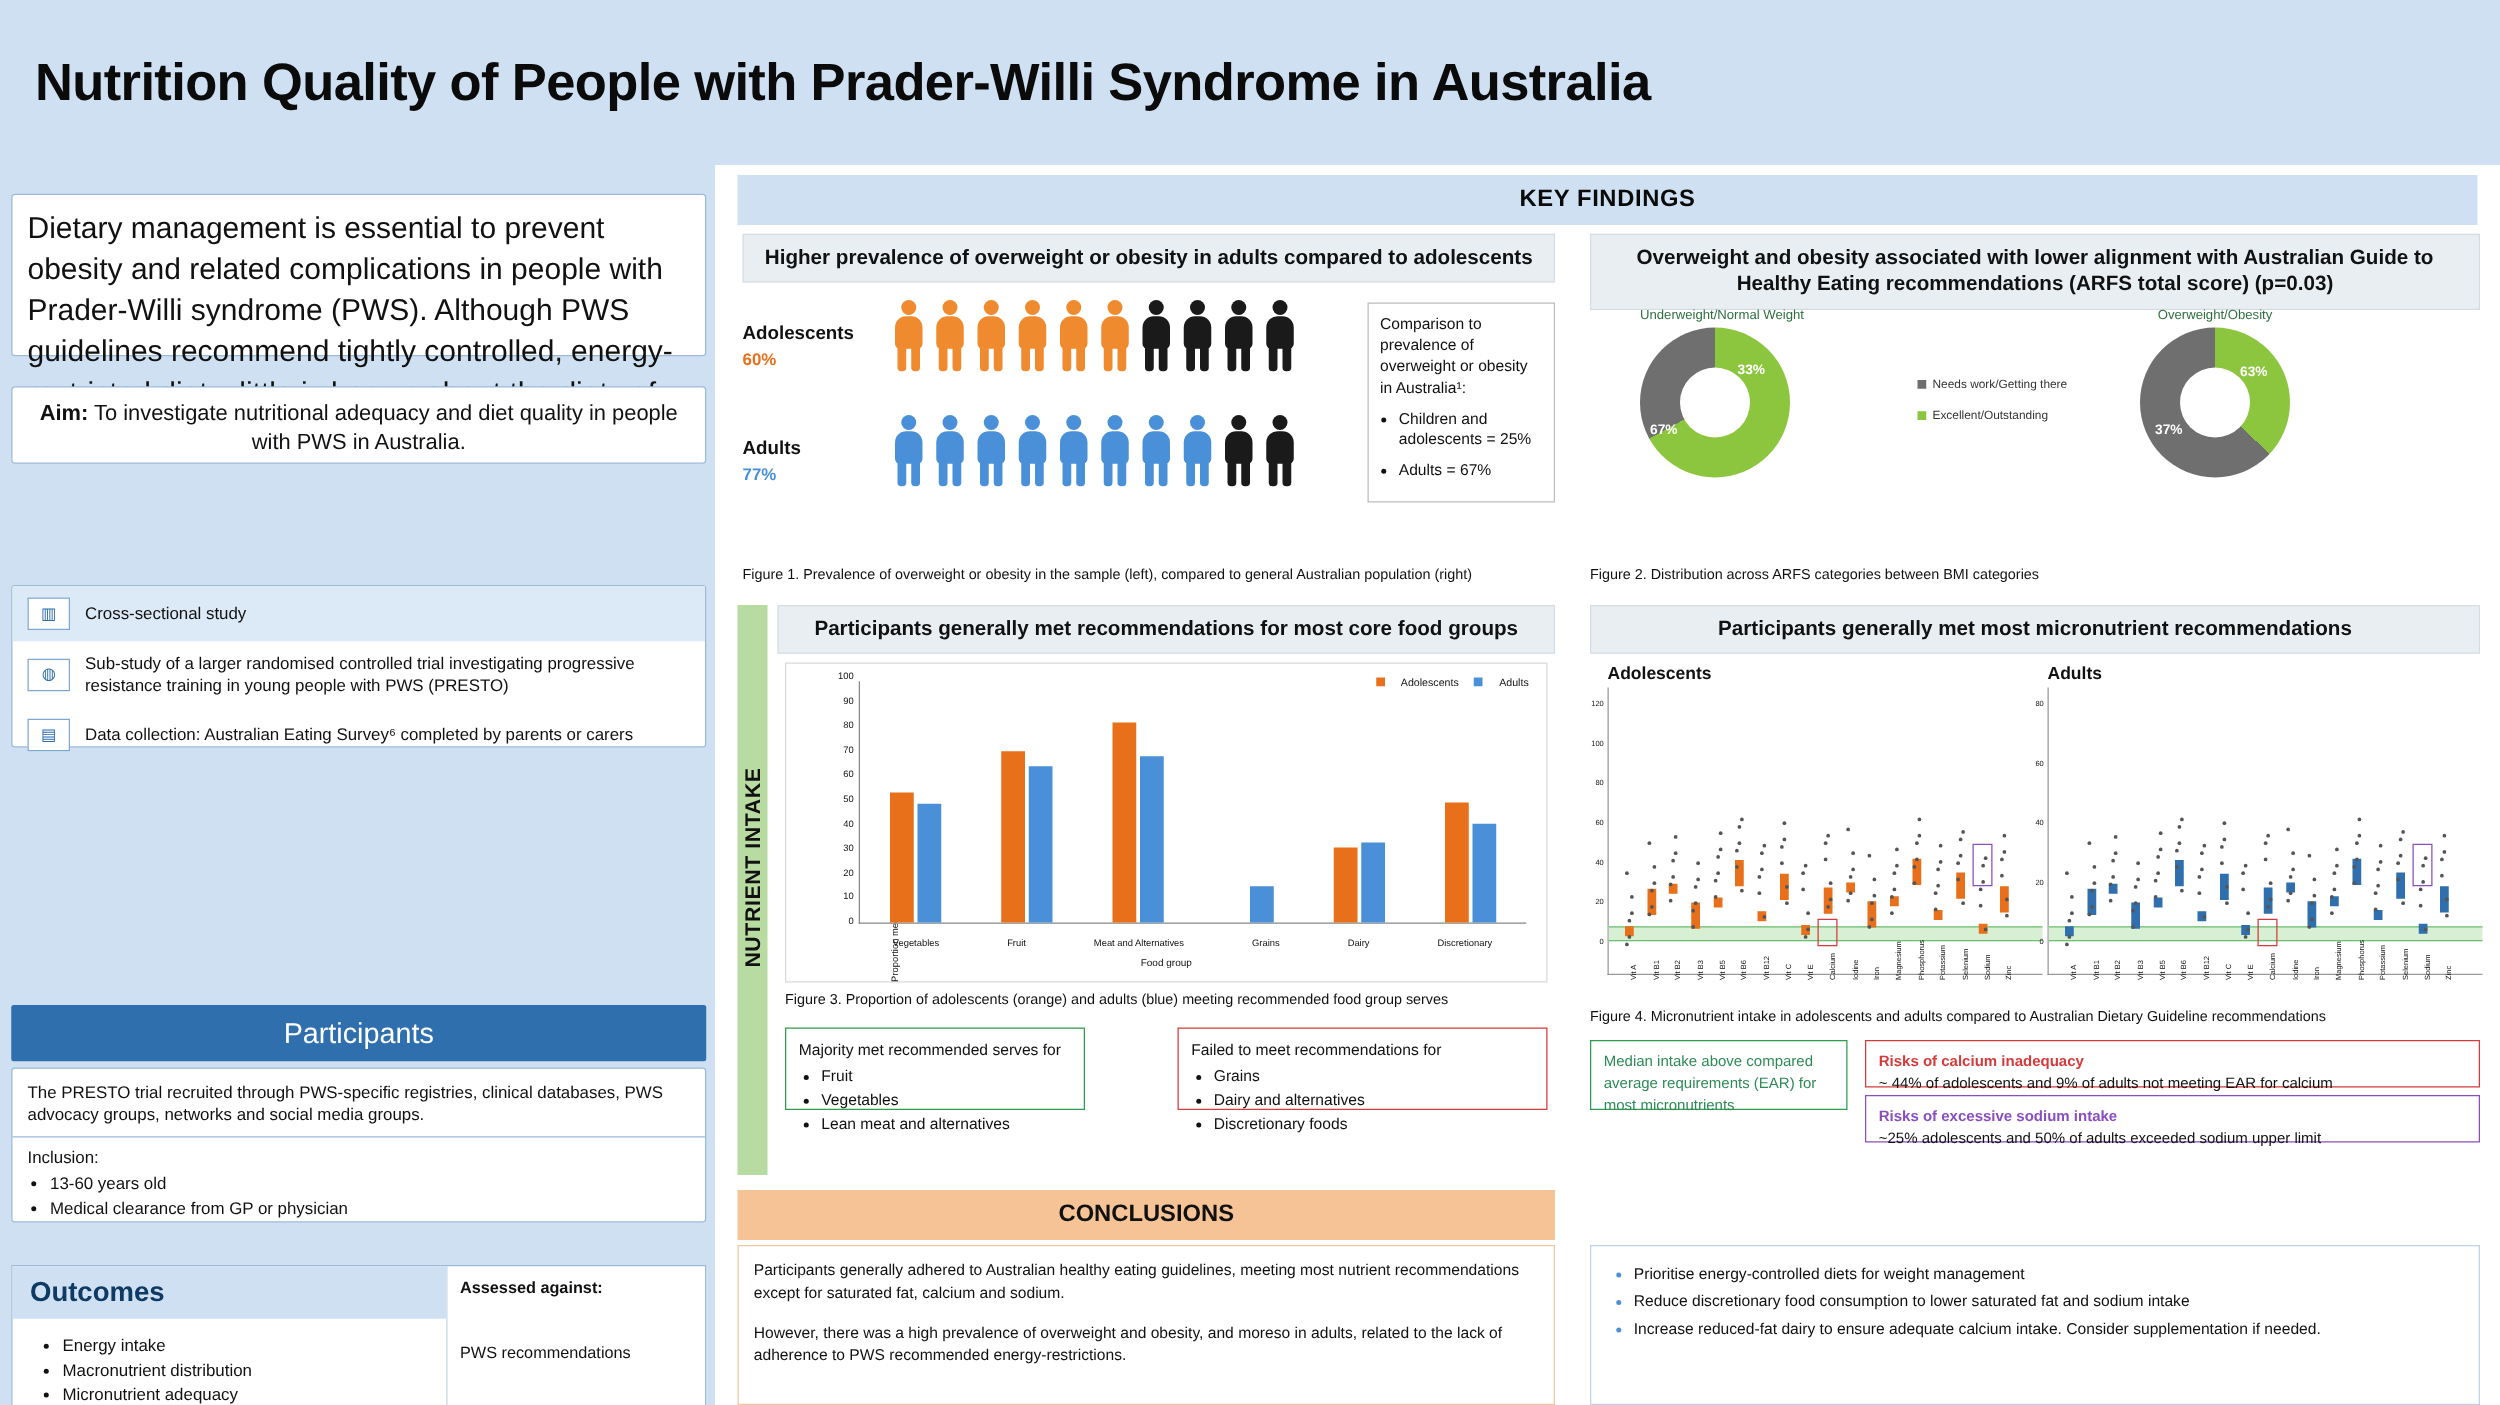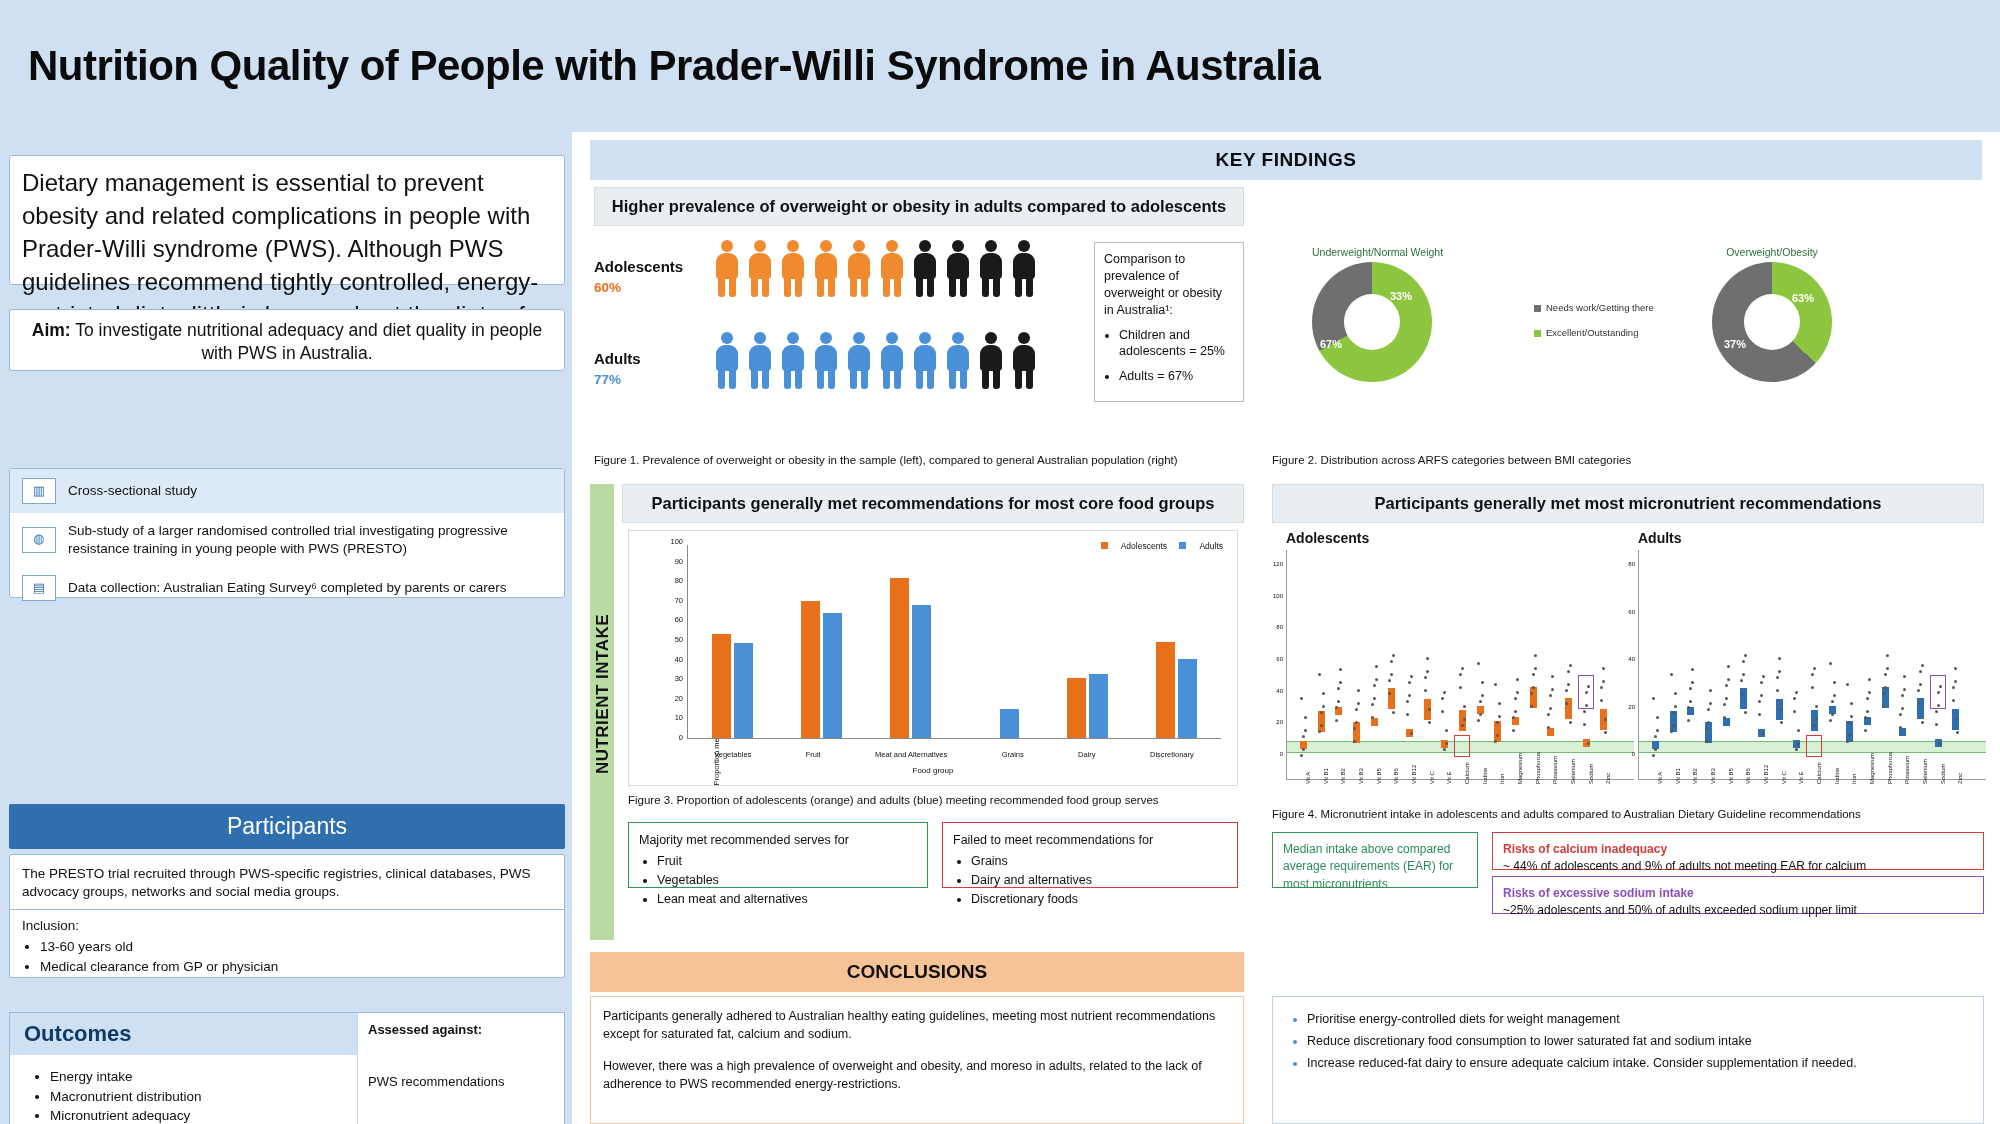"Overweight and obesity associated with" div.panel-hdr { html: none -> <div>Overweight and obesity associated with lower alignment with Australian Guide to Healthy Eating recommendations (ARFS total score) (p=0.03)</div> }
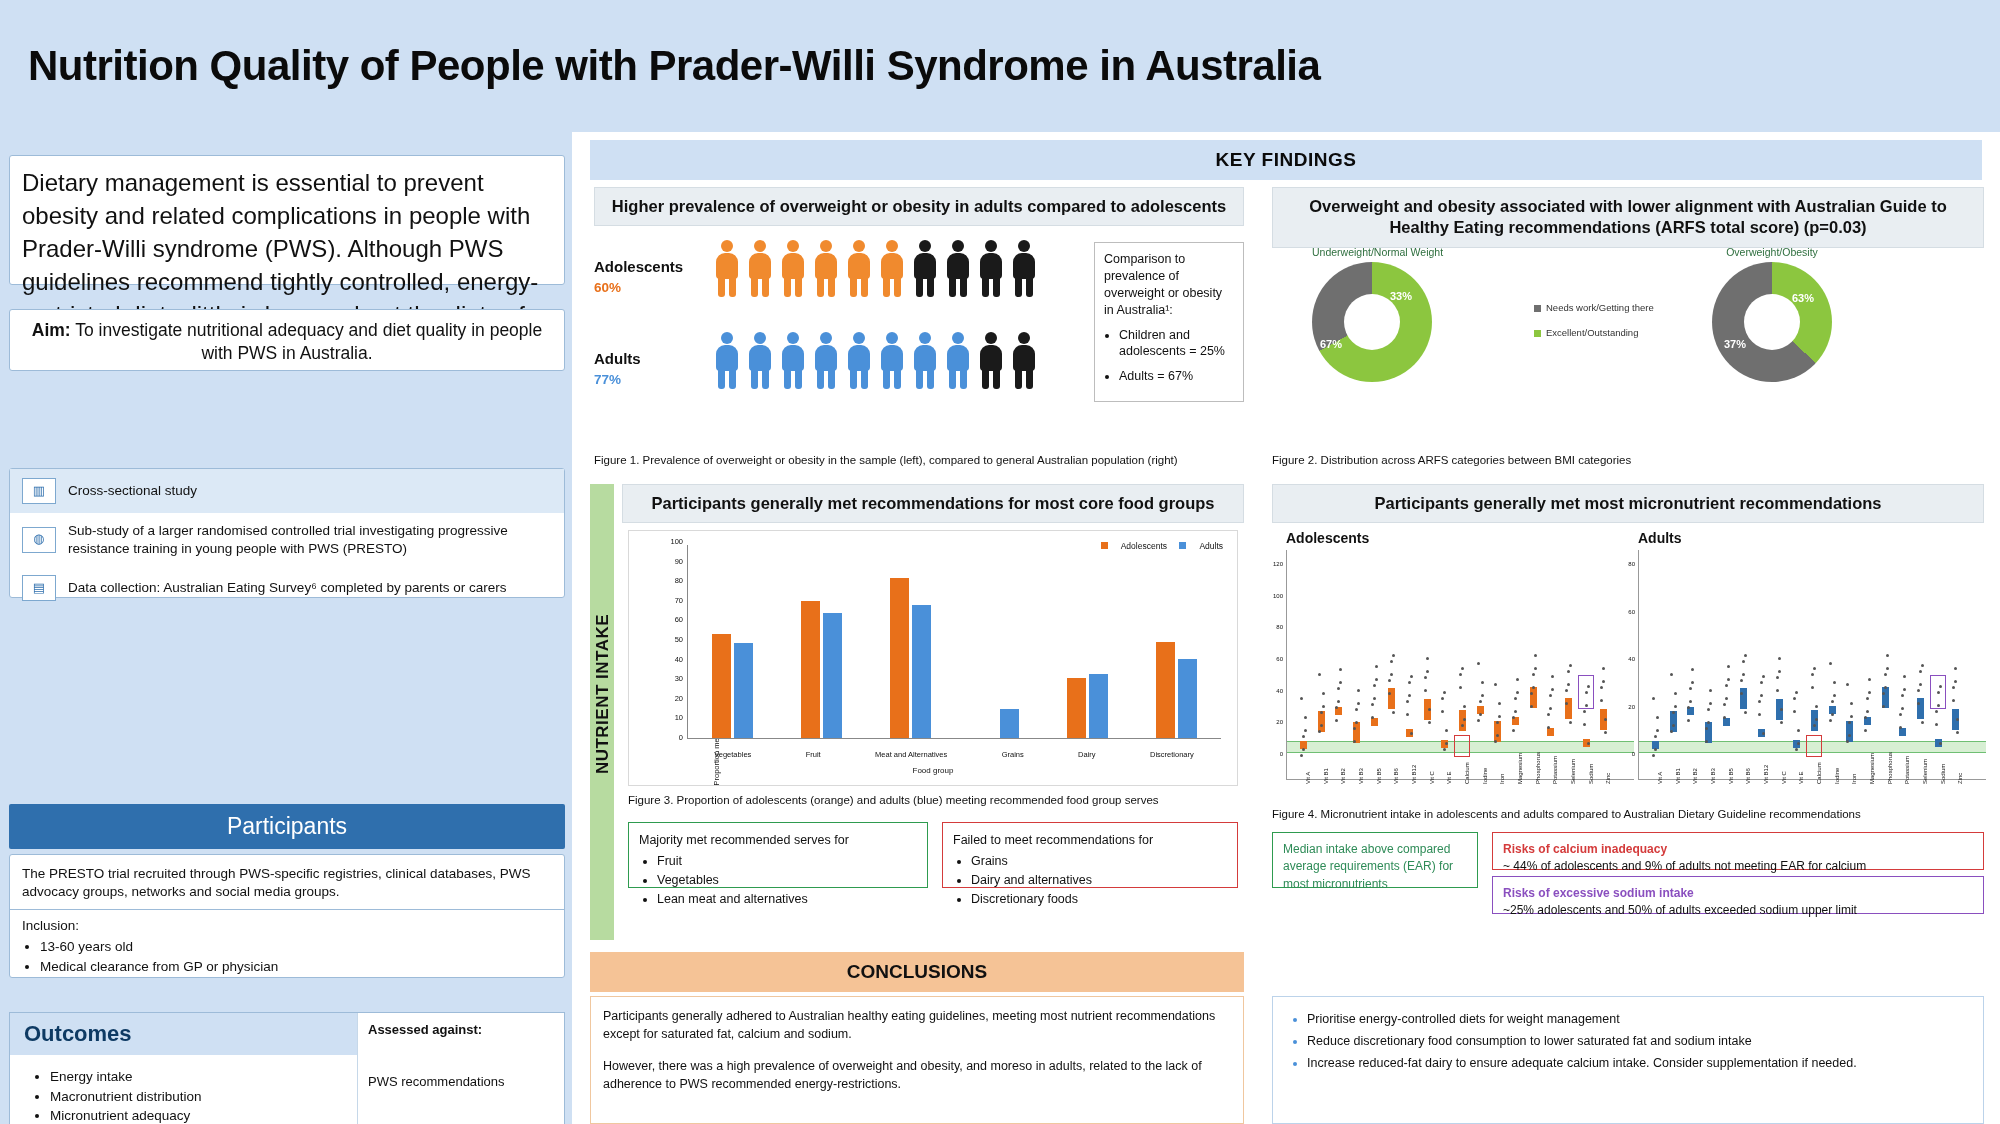"Majority met recommended serves for" .note-green { width: 300px -> 240px }
